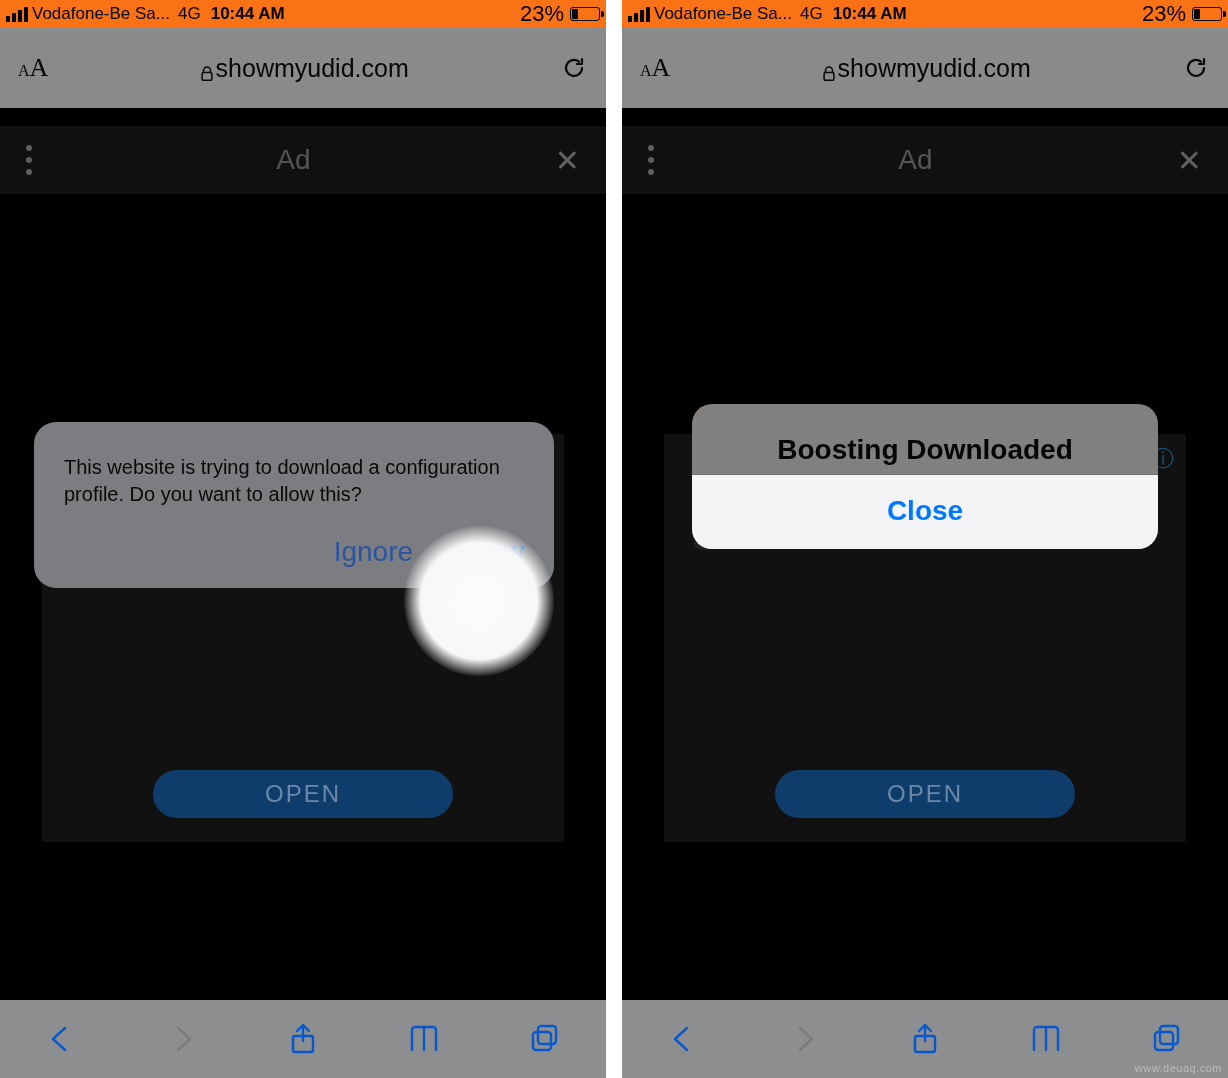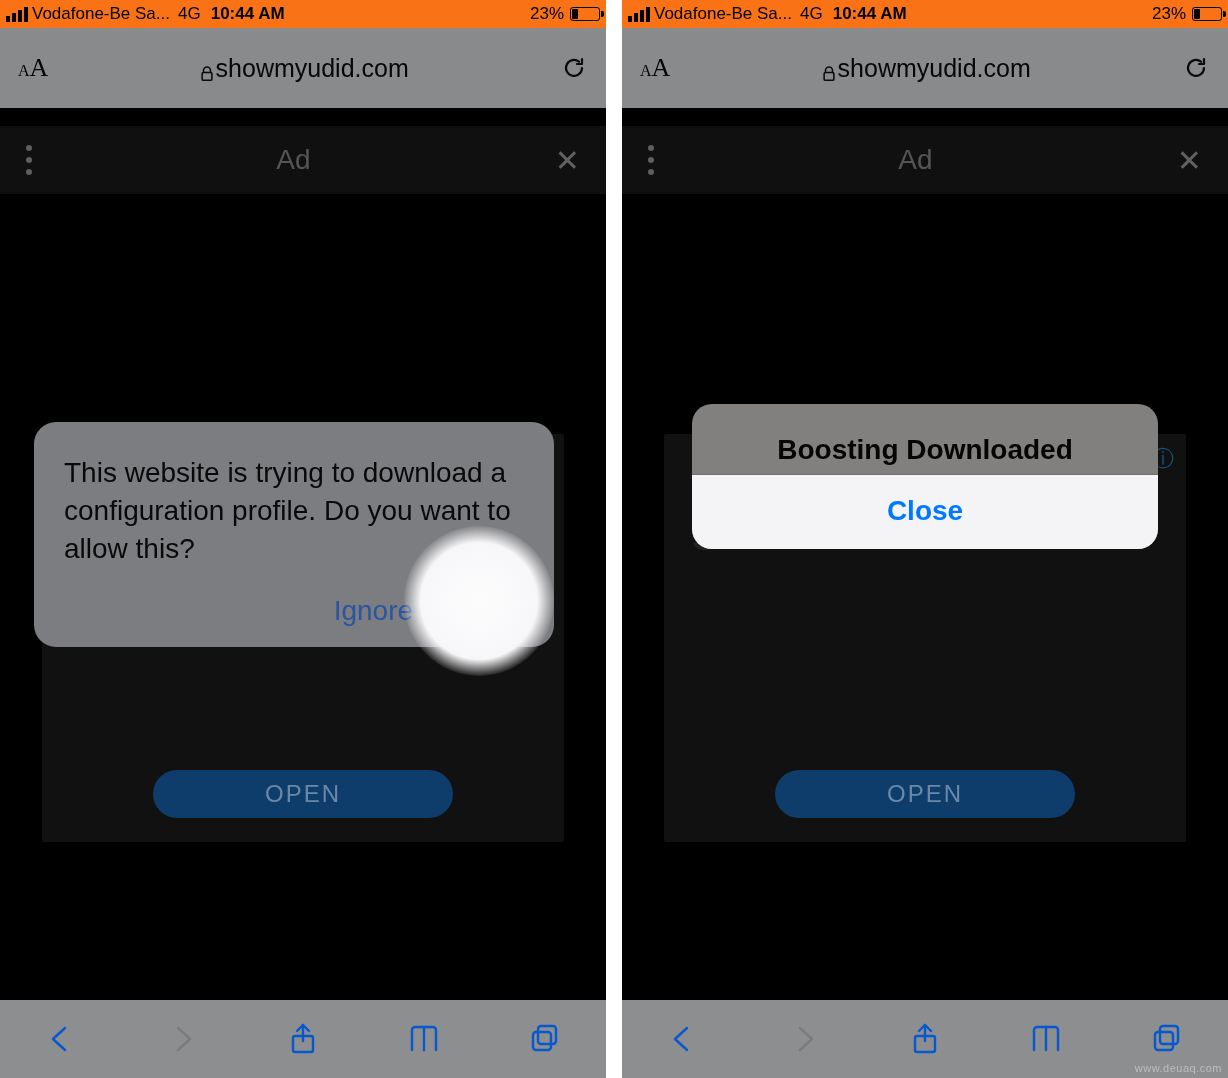"23%" .batpct { font-size: 17px -> 22px }
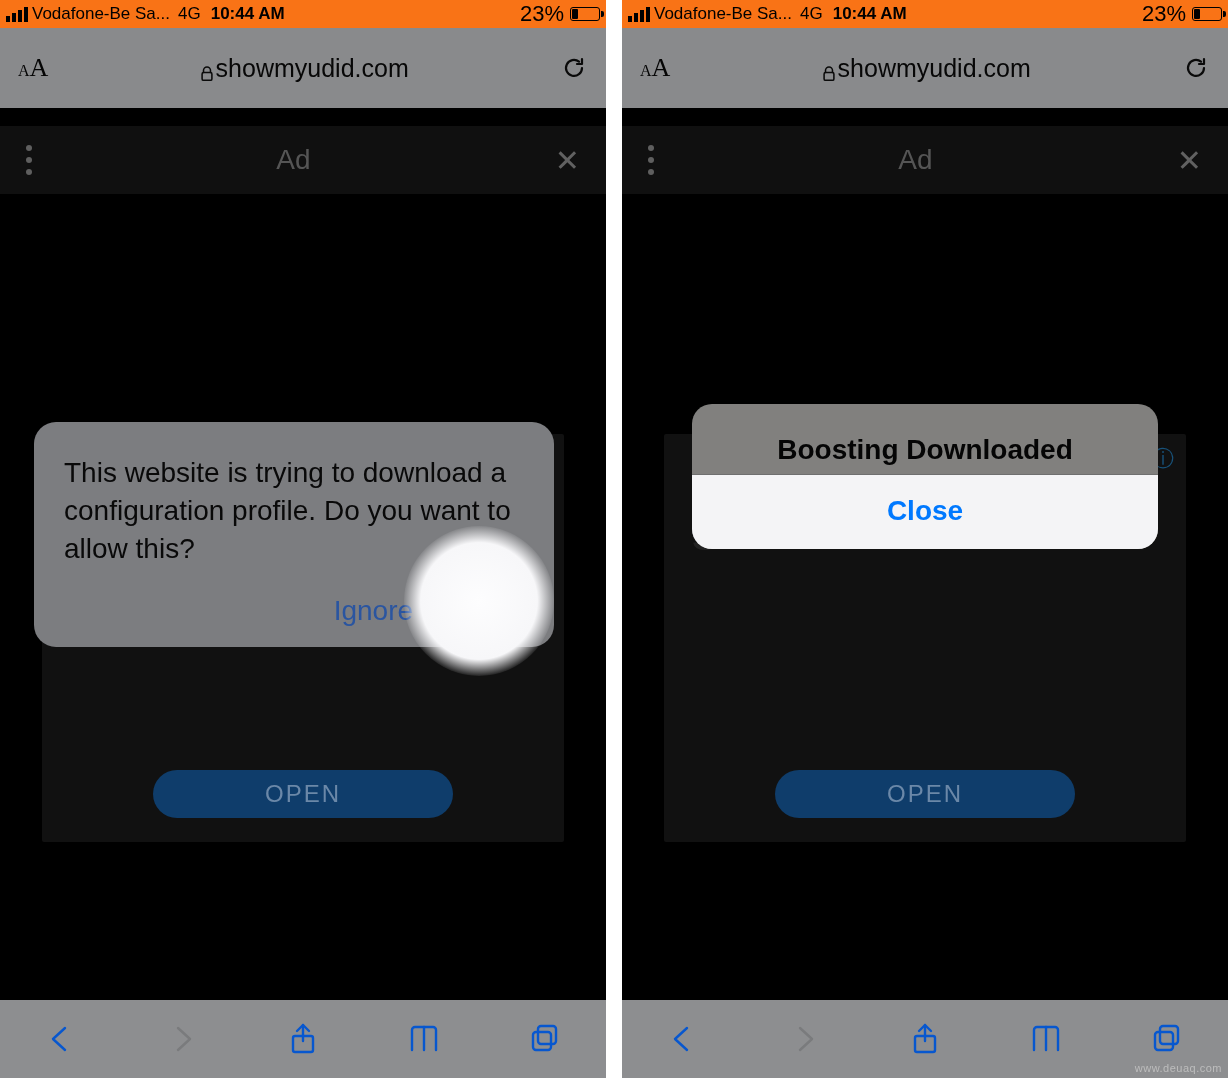"This website is trying to" .alert1 .msg { font-size: 28px -> 20px }
